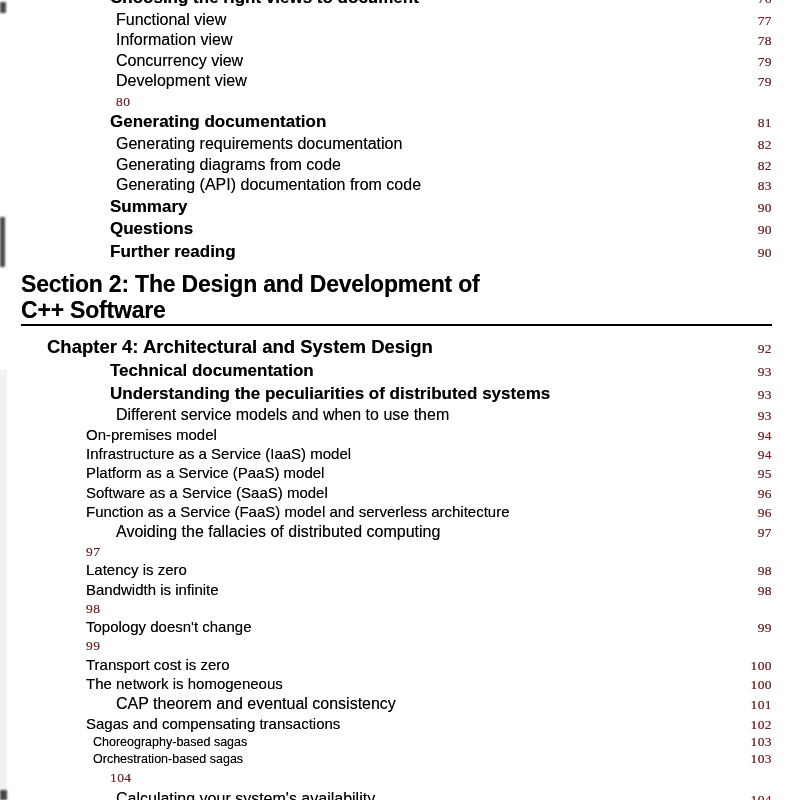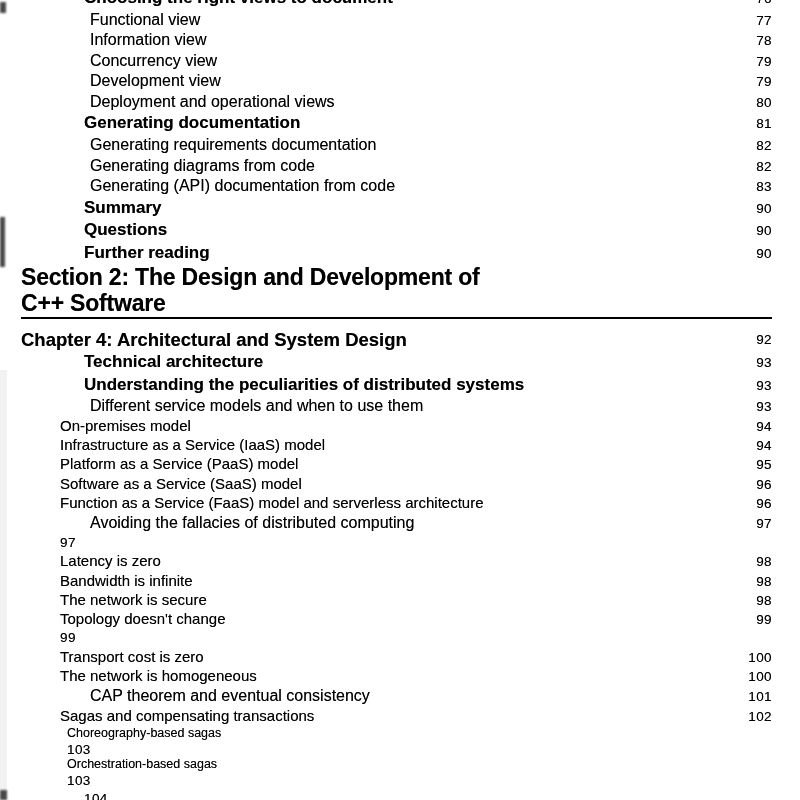"Functional view" .row { margin-left: none -> 26px }
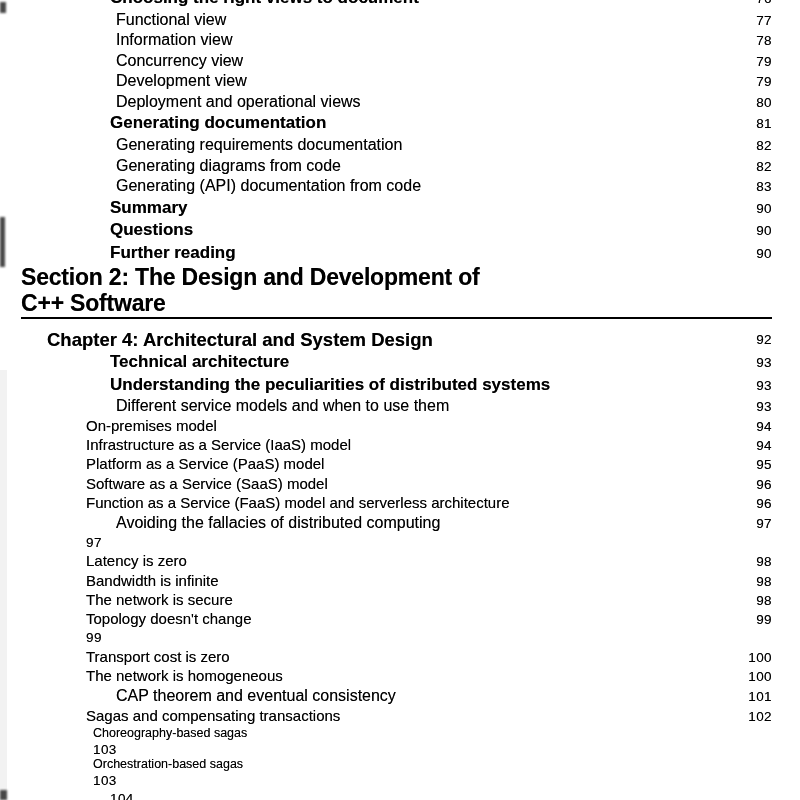"77" .pg { color: #000000 -> #7f1d1d; font-family: none -> Liberation Serif, serif }
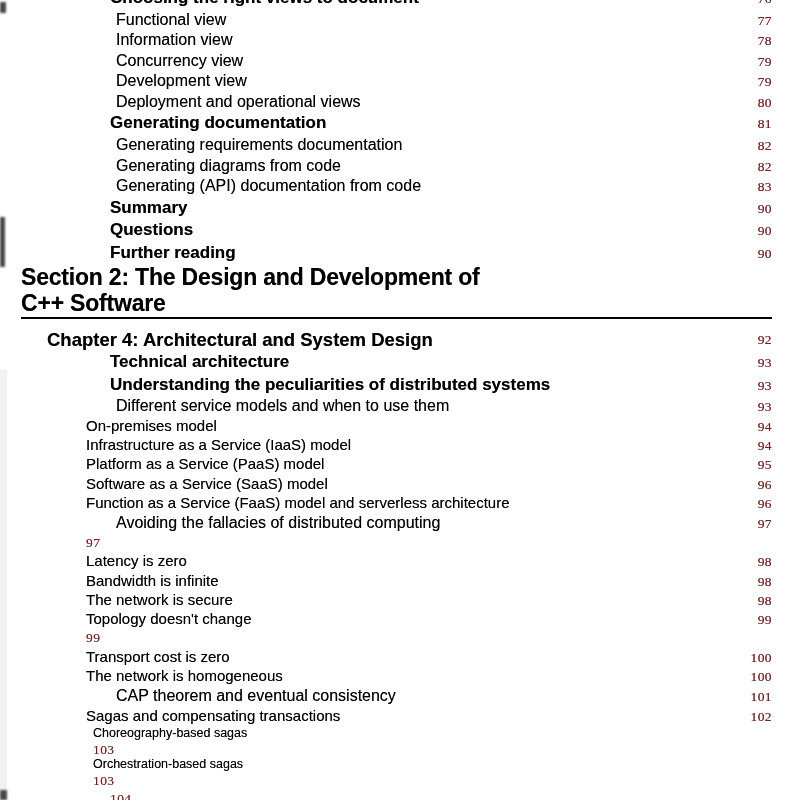"Deployment and operational views" span.lbl { html: <span>Deployment and operational views</span> -> none }
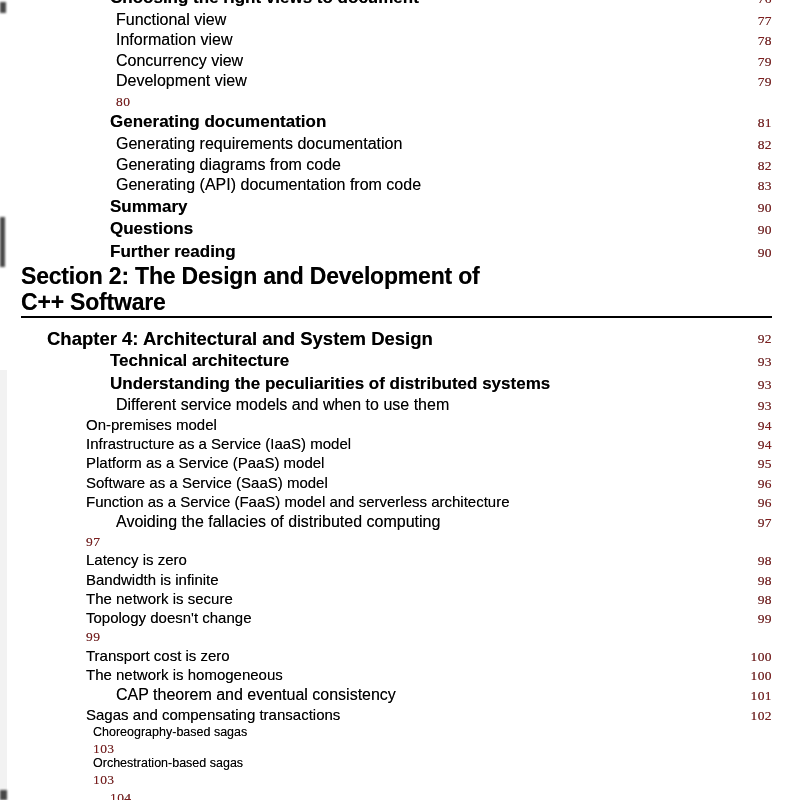"Section 2: The Design and" .section { margin-top: 0 -> 8px }
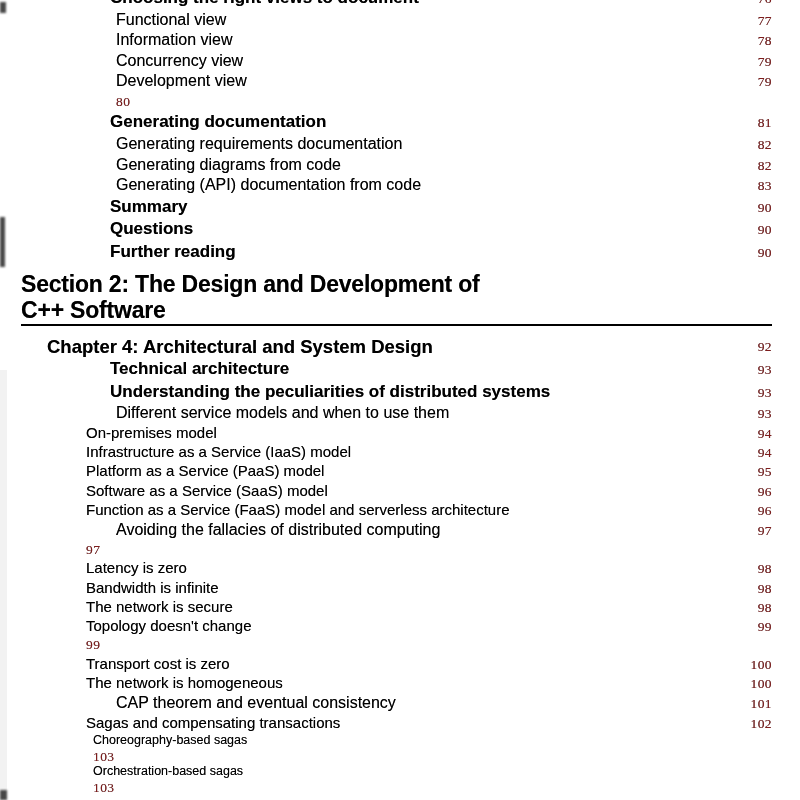"Chapter 4: Architectural and System" .chapter { align-items: flex-end -> none }
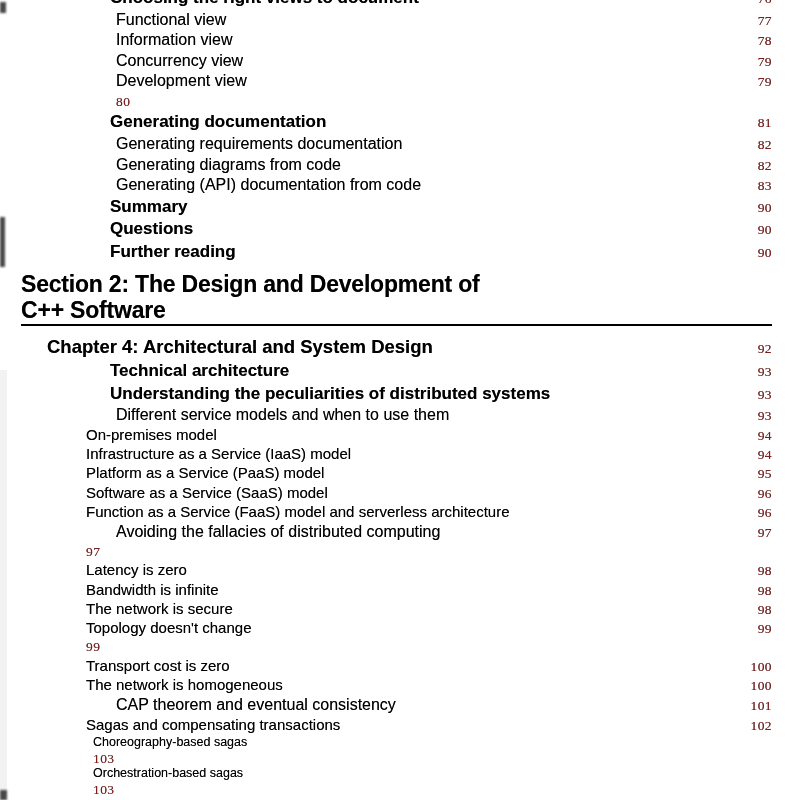"Technical architecture" span.lbl { text: architecture -> documentation }
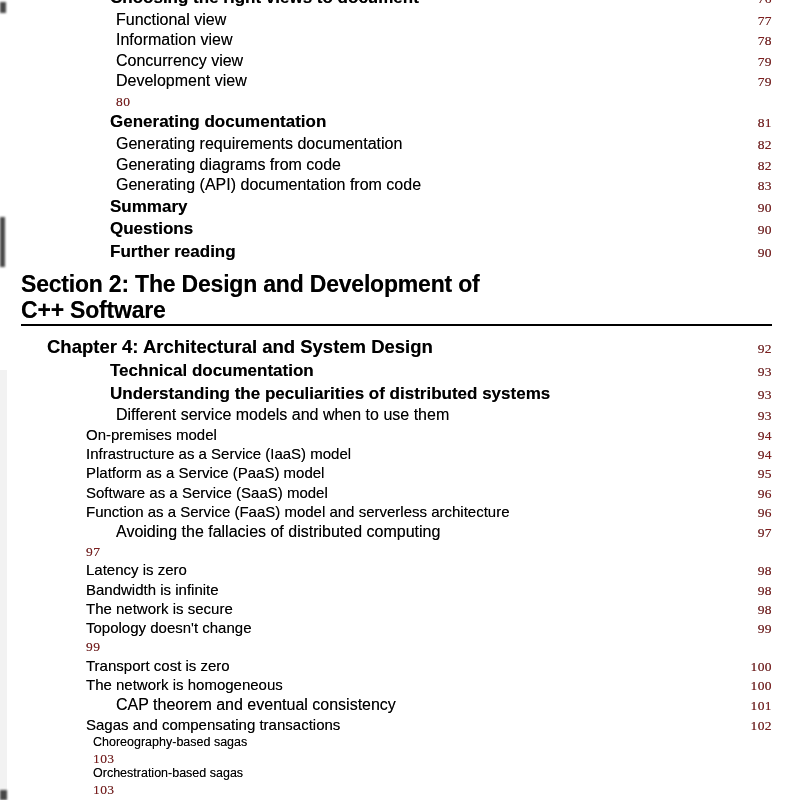"The network is secure" span.lbl { html: <span>The network is secure</span> -> none }
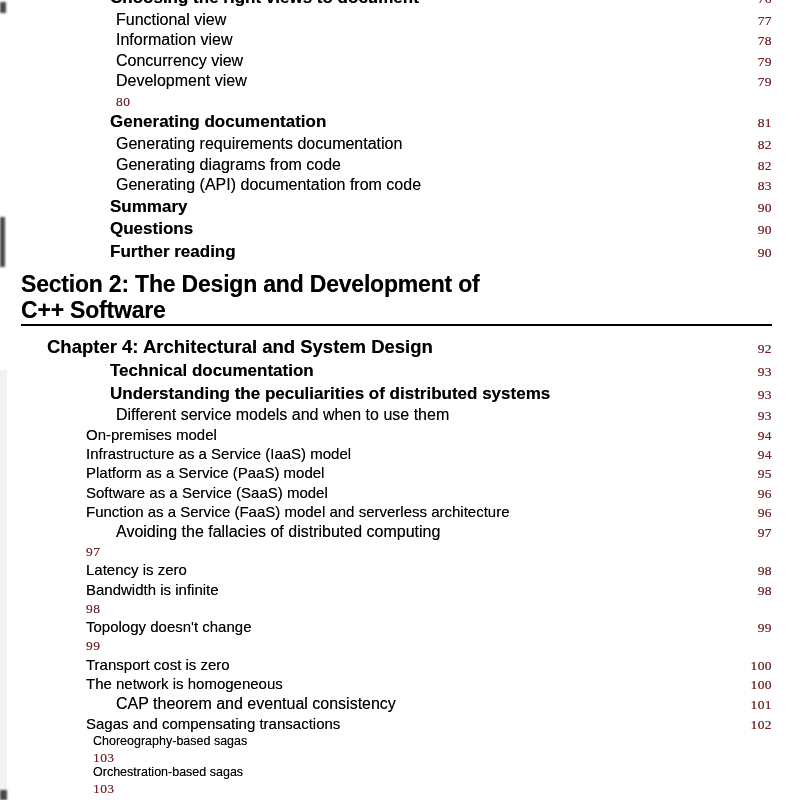"Choreography-based sagas" .lvl4 { flex-direction: column -> none }
